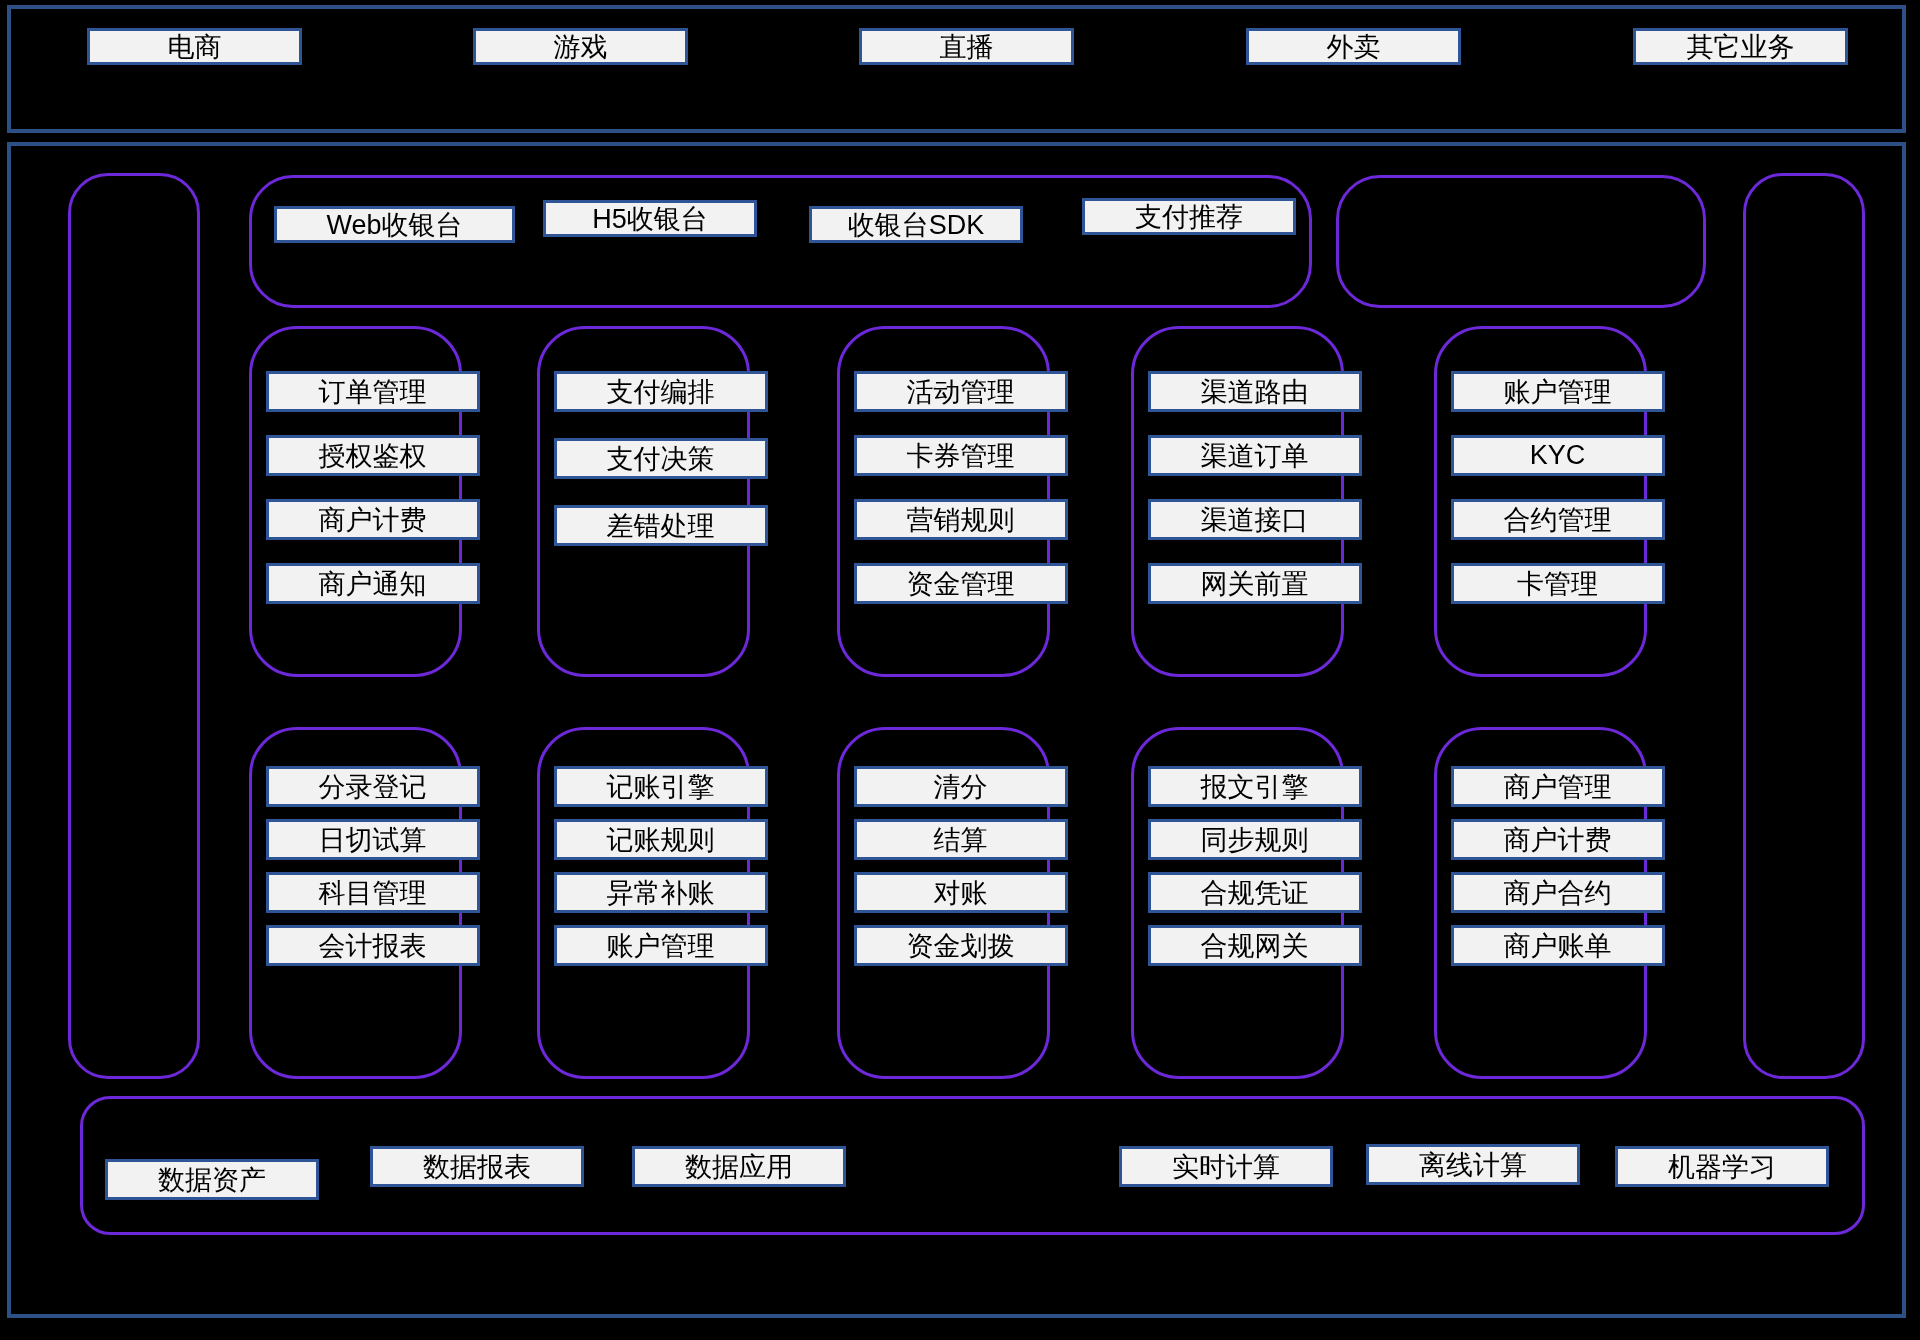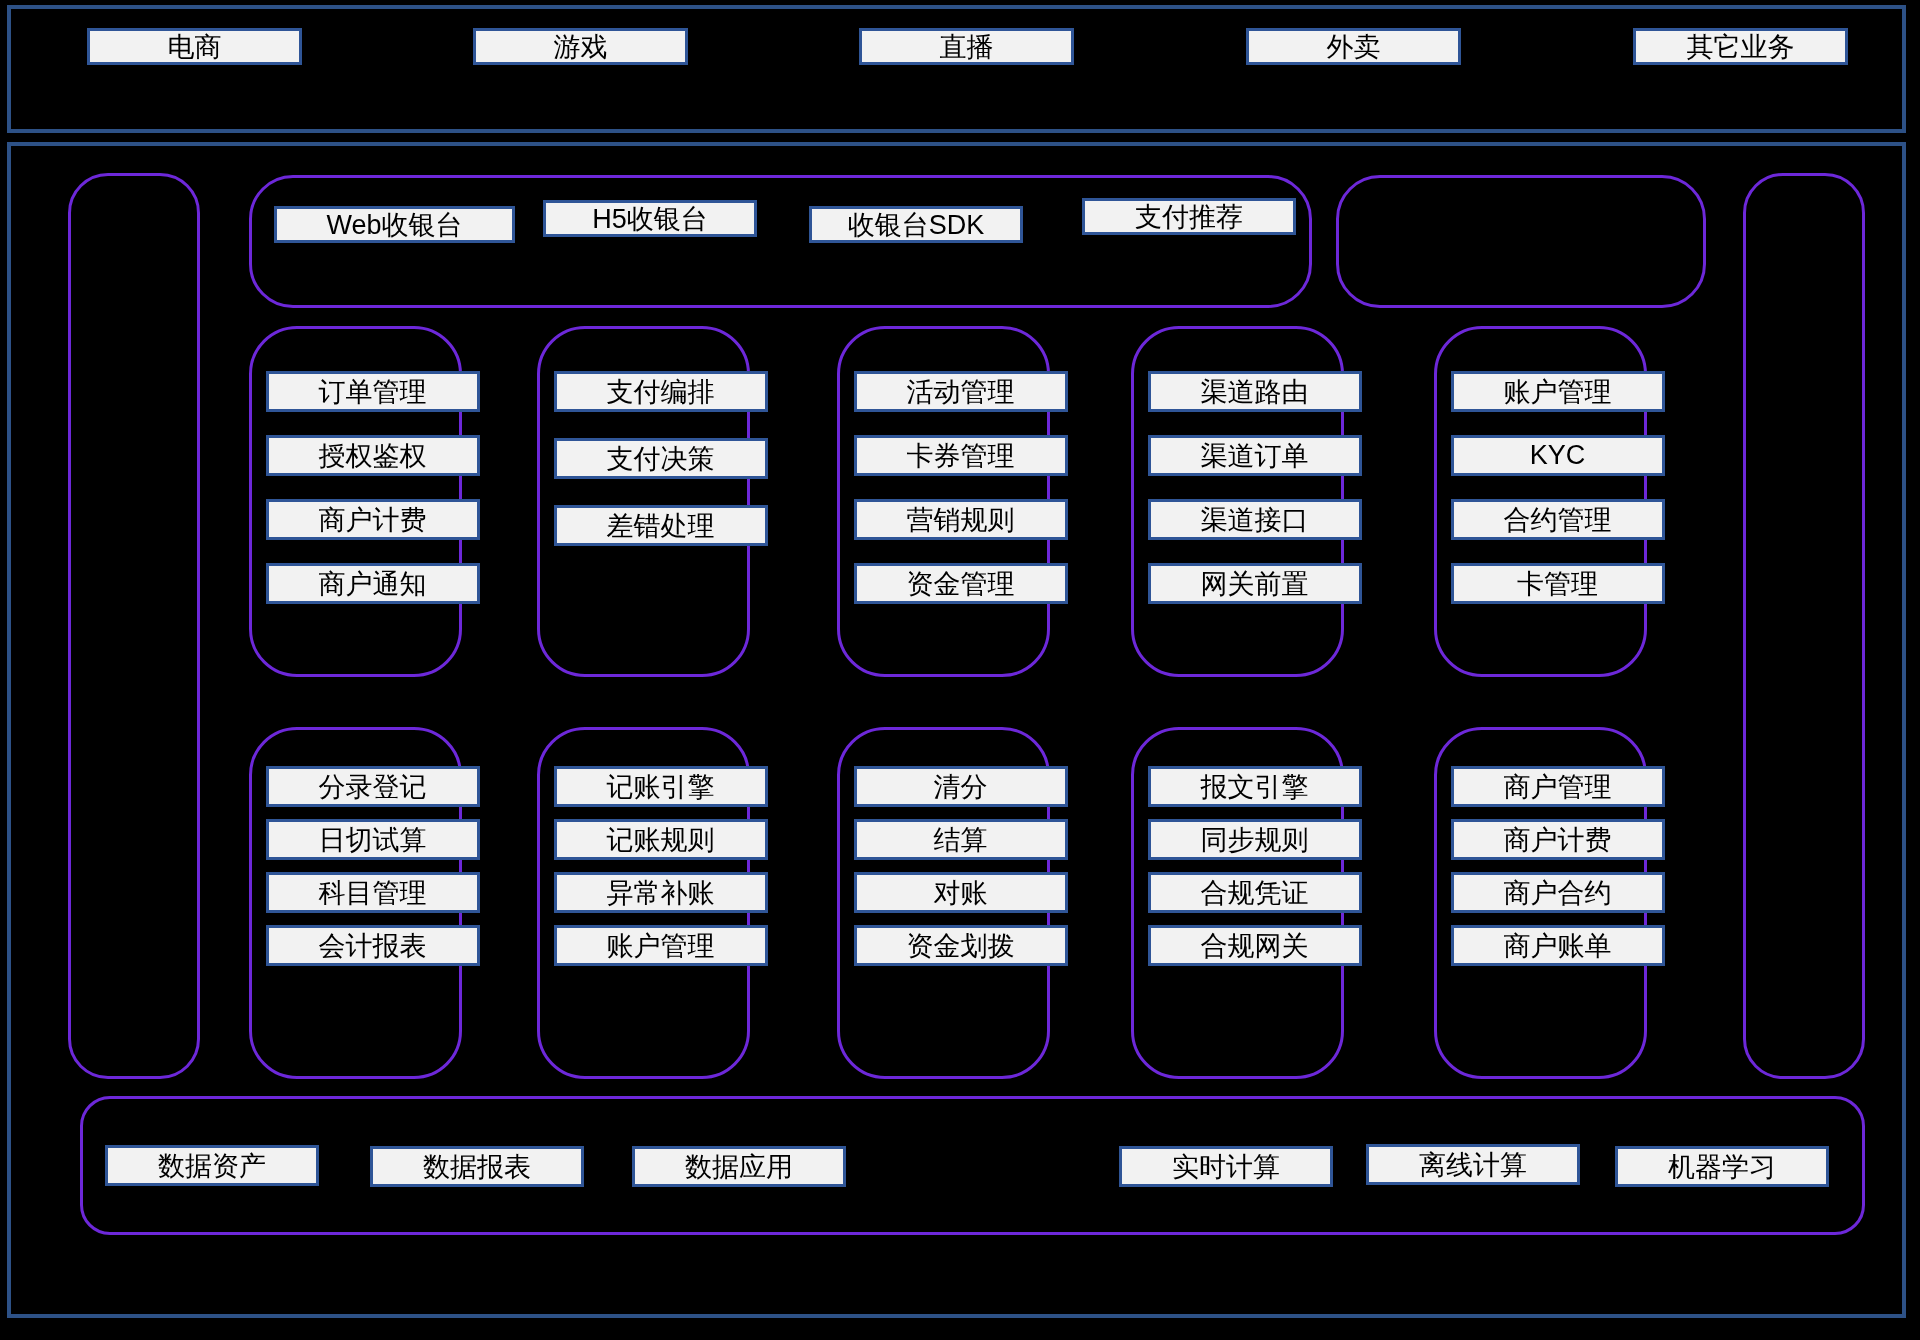"数据资产" div.box { top: 46px -> 60px }
